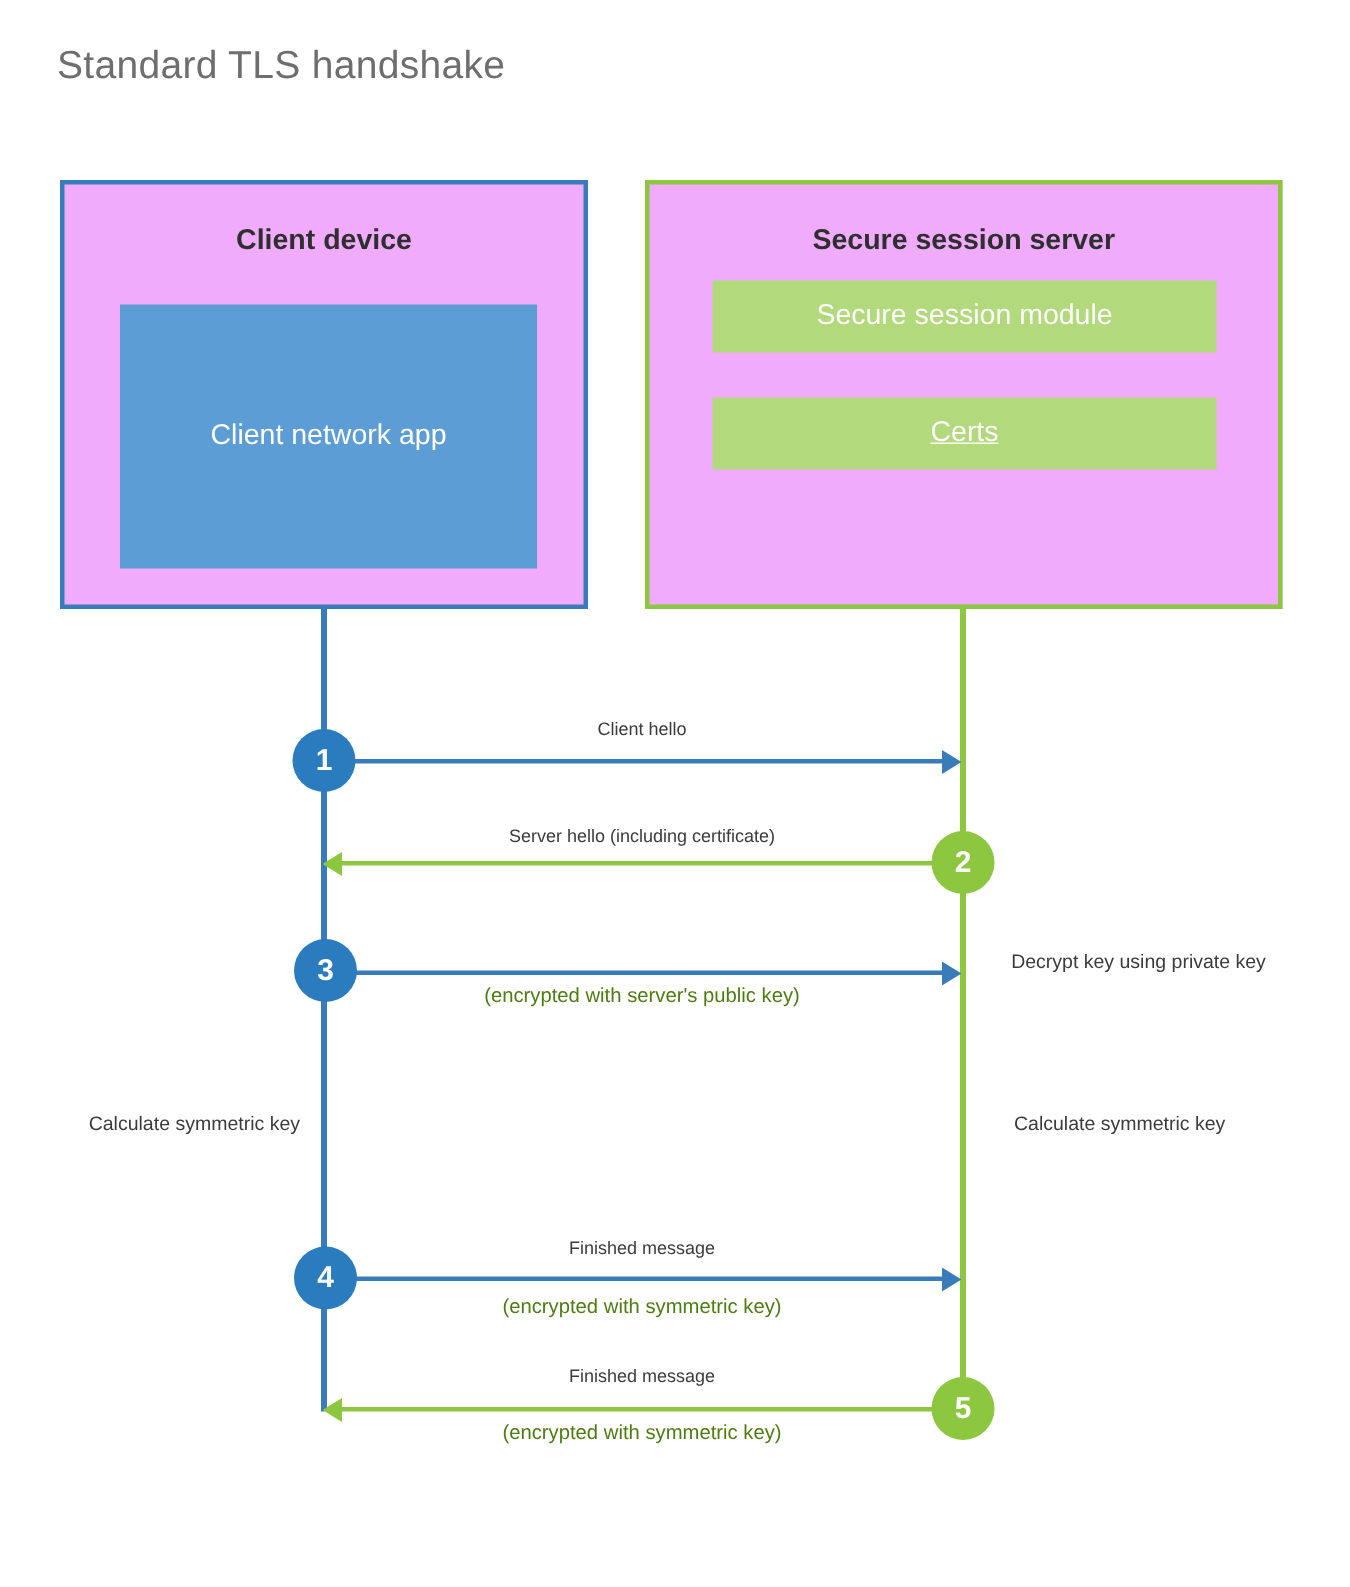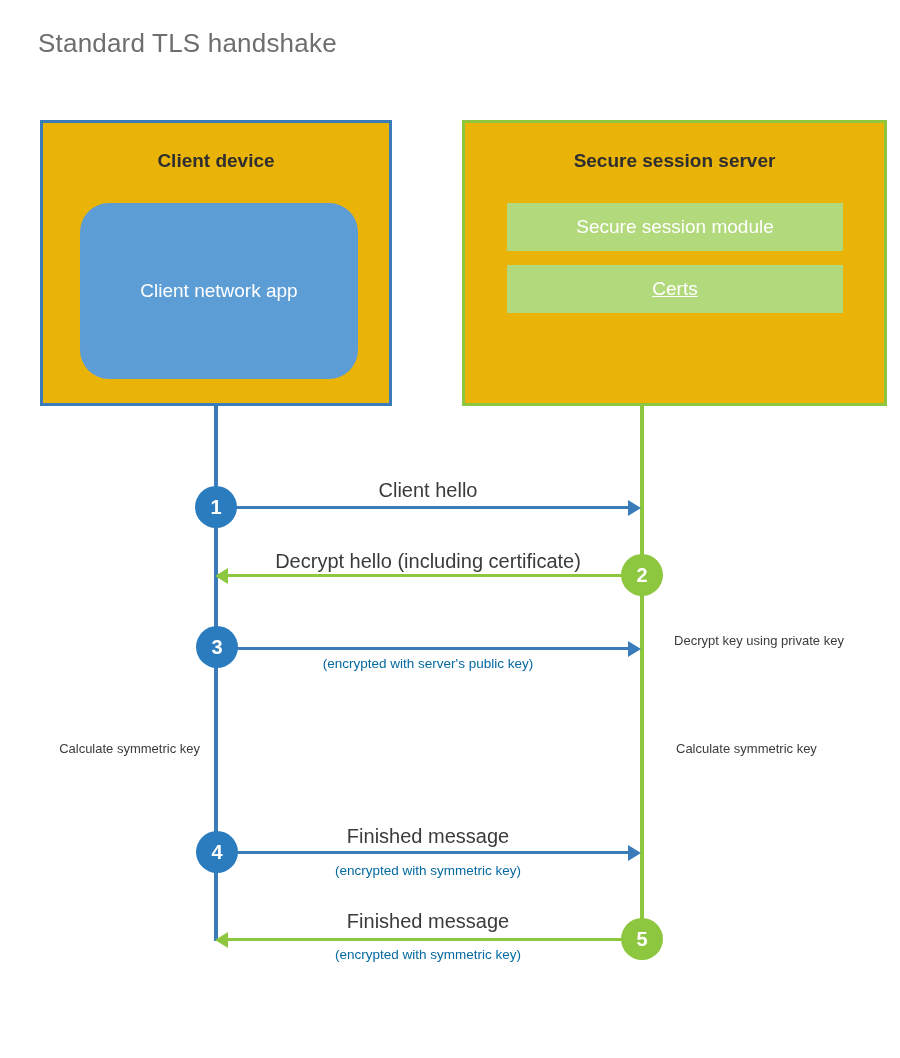"Client device" .entity-box { background: #eab308 -> #f0abfc }
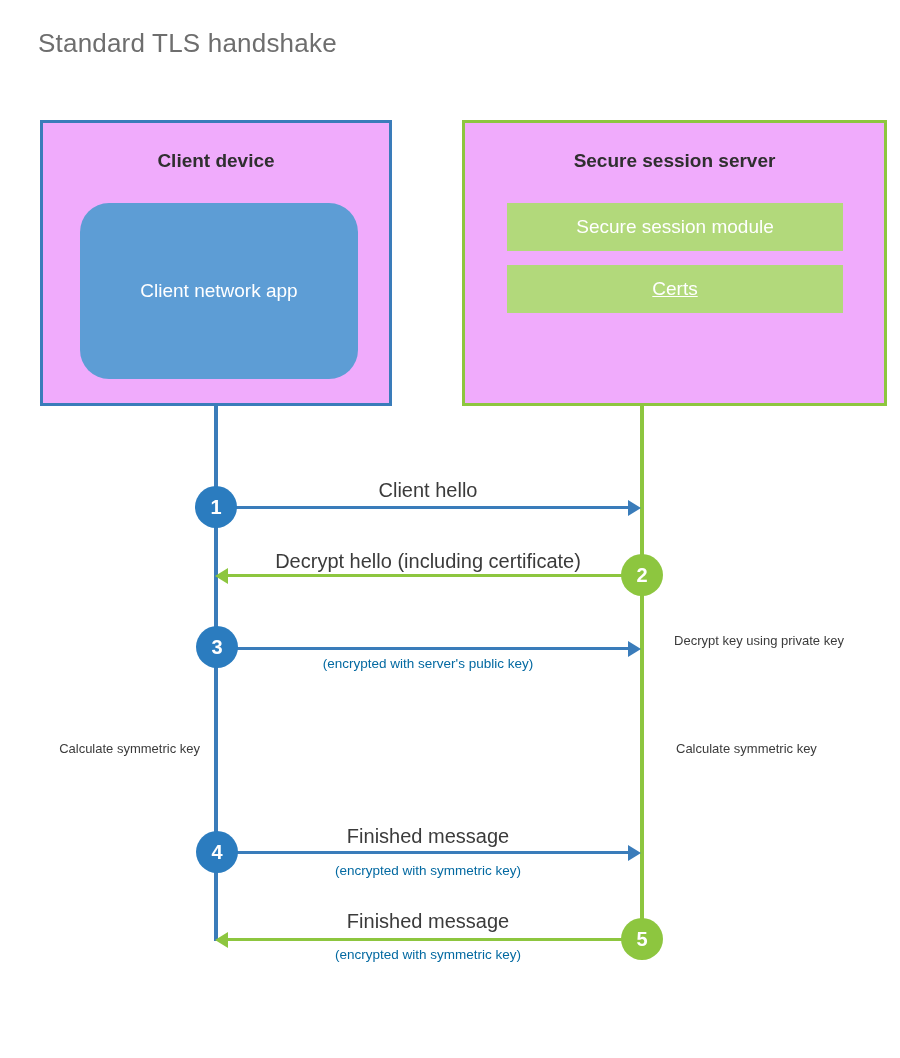"Secure session server" .entity-box.server { margin-left: 32px -> none }
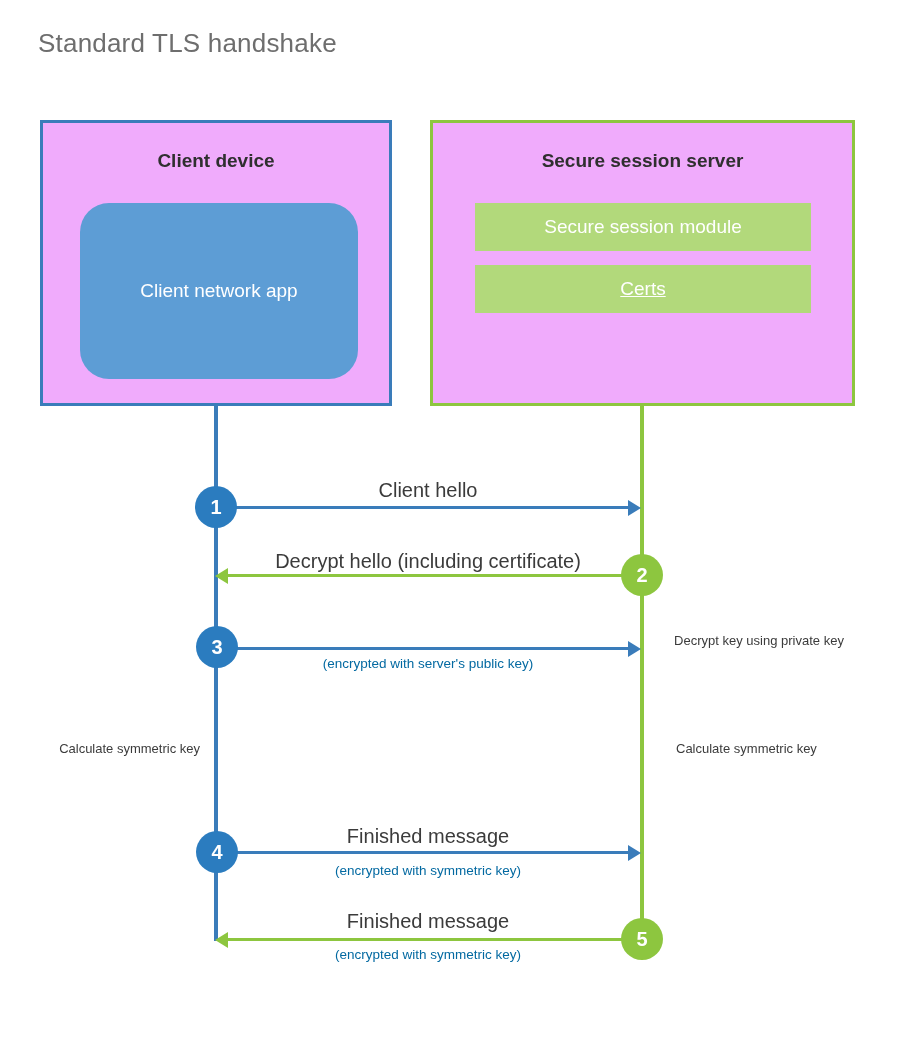"Secure session module" .server-block.b0 { top: 80px -> 64px }
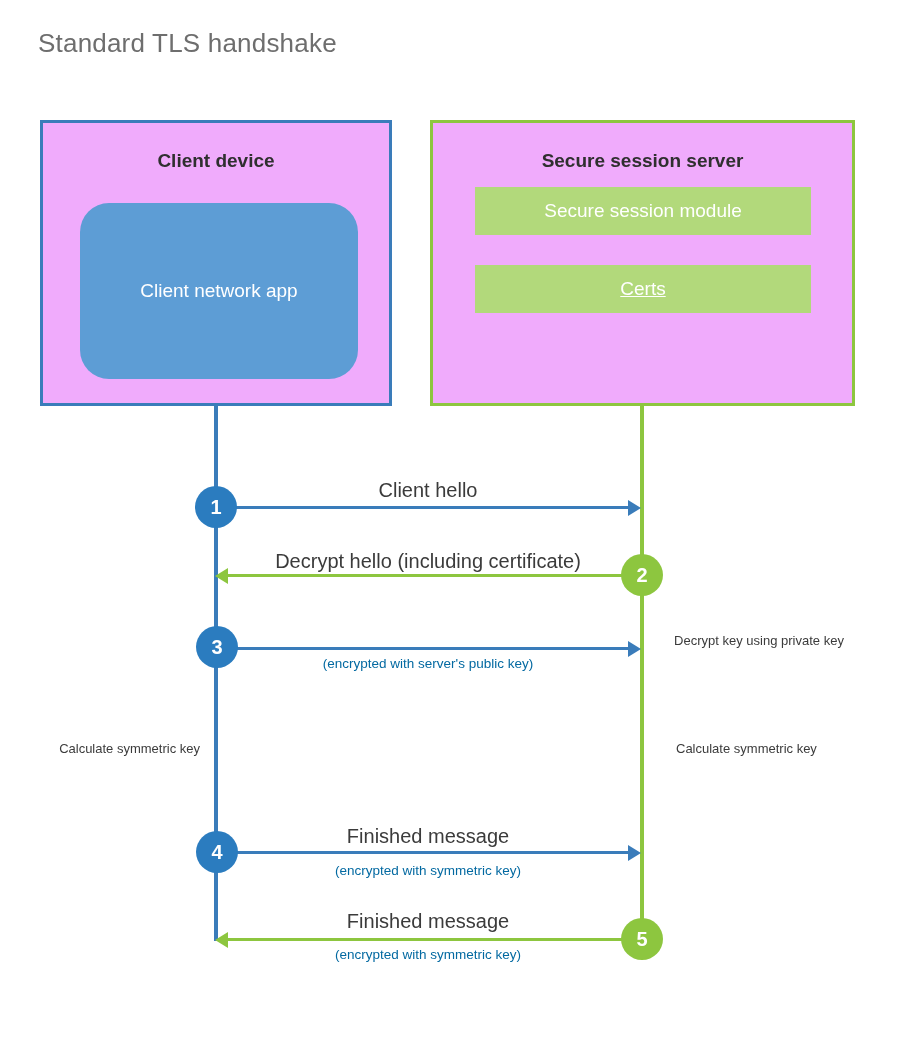"Client network app" .client-app-block { border-radius: 29px -> none }
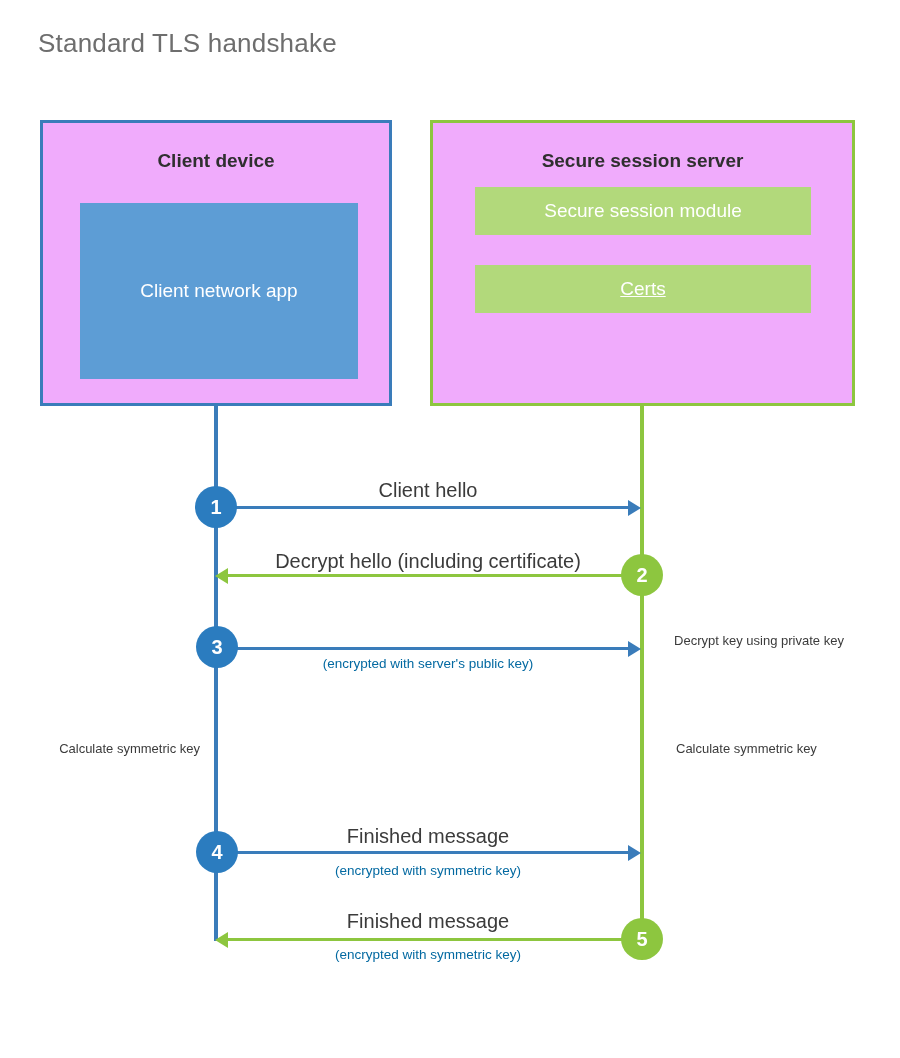"Client hello" .msg-label { font-size: 20px -> 12px }
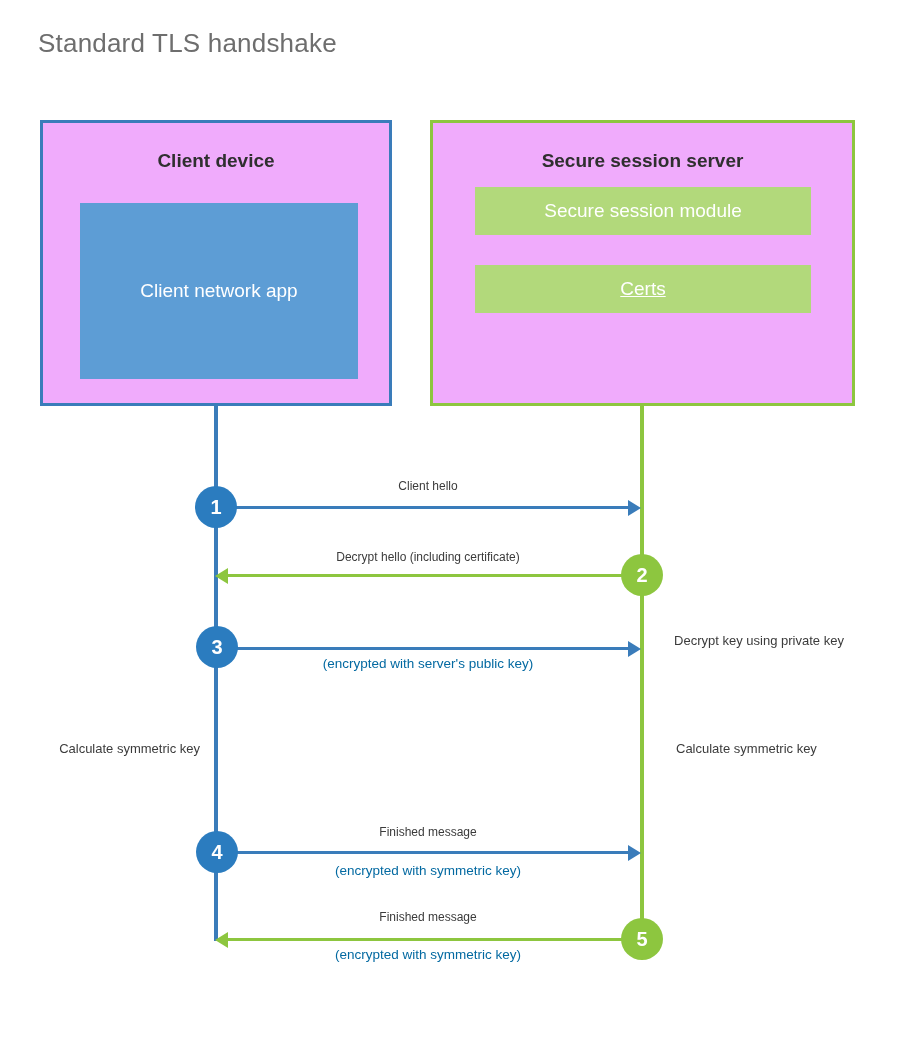"Decrypt hello (including certificate)" div.msg-label { text: Decrypt -> Server }
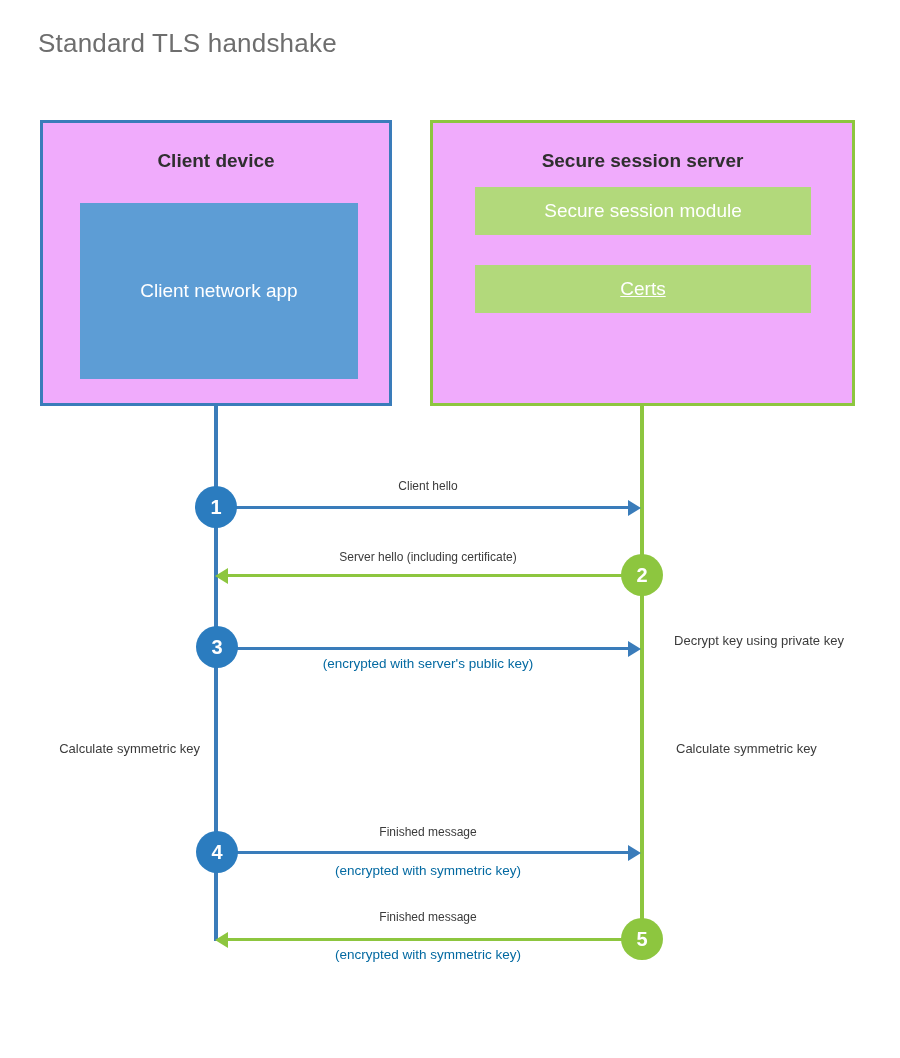"(encrypted with server's public key)" .msg-sublabel { color: #0369a1 -> #4d7c0f }
